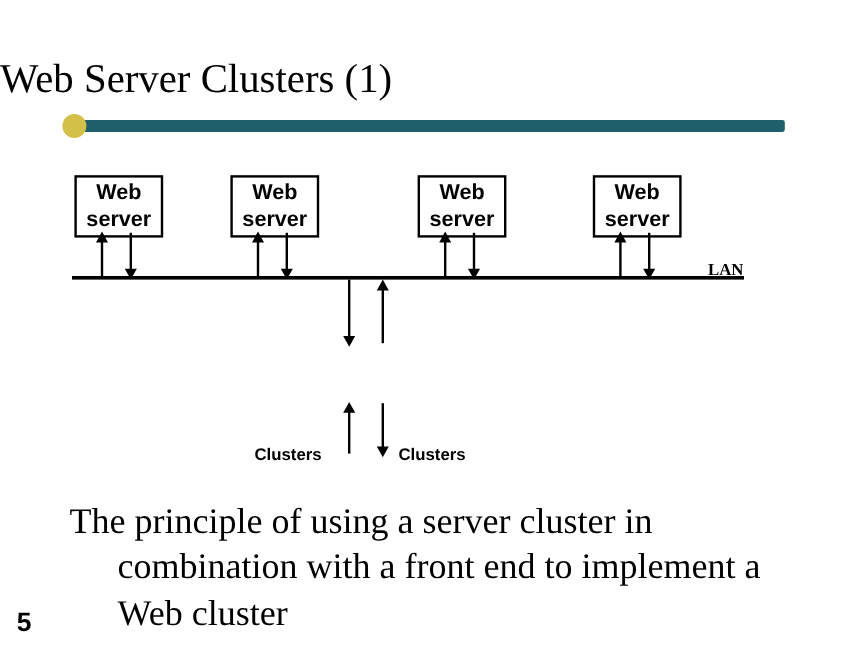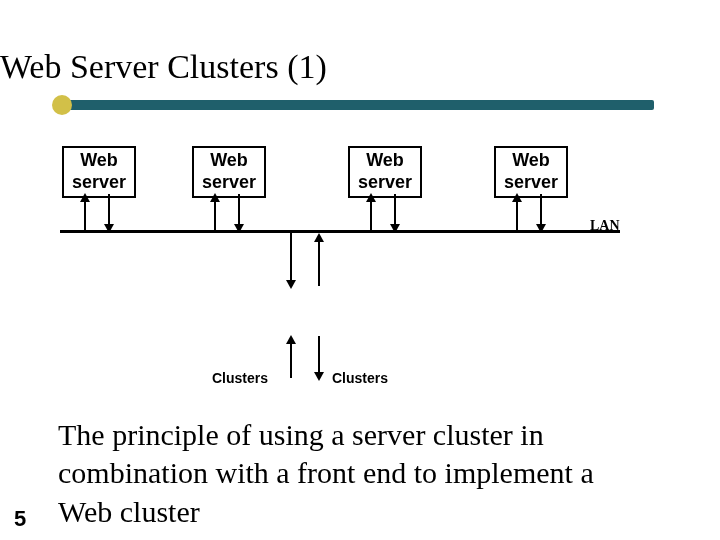"combination with a front end" .caption .indent { margin-left: none -> 40px }
